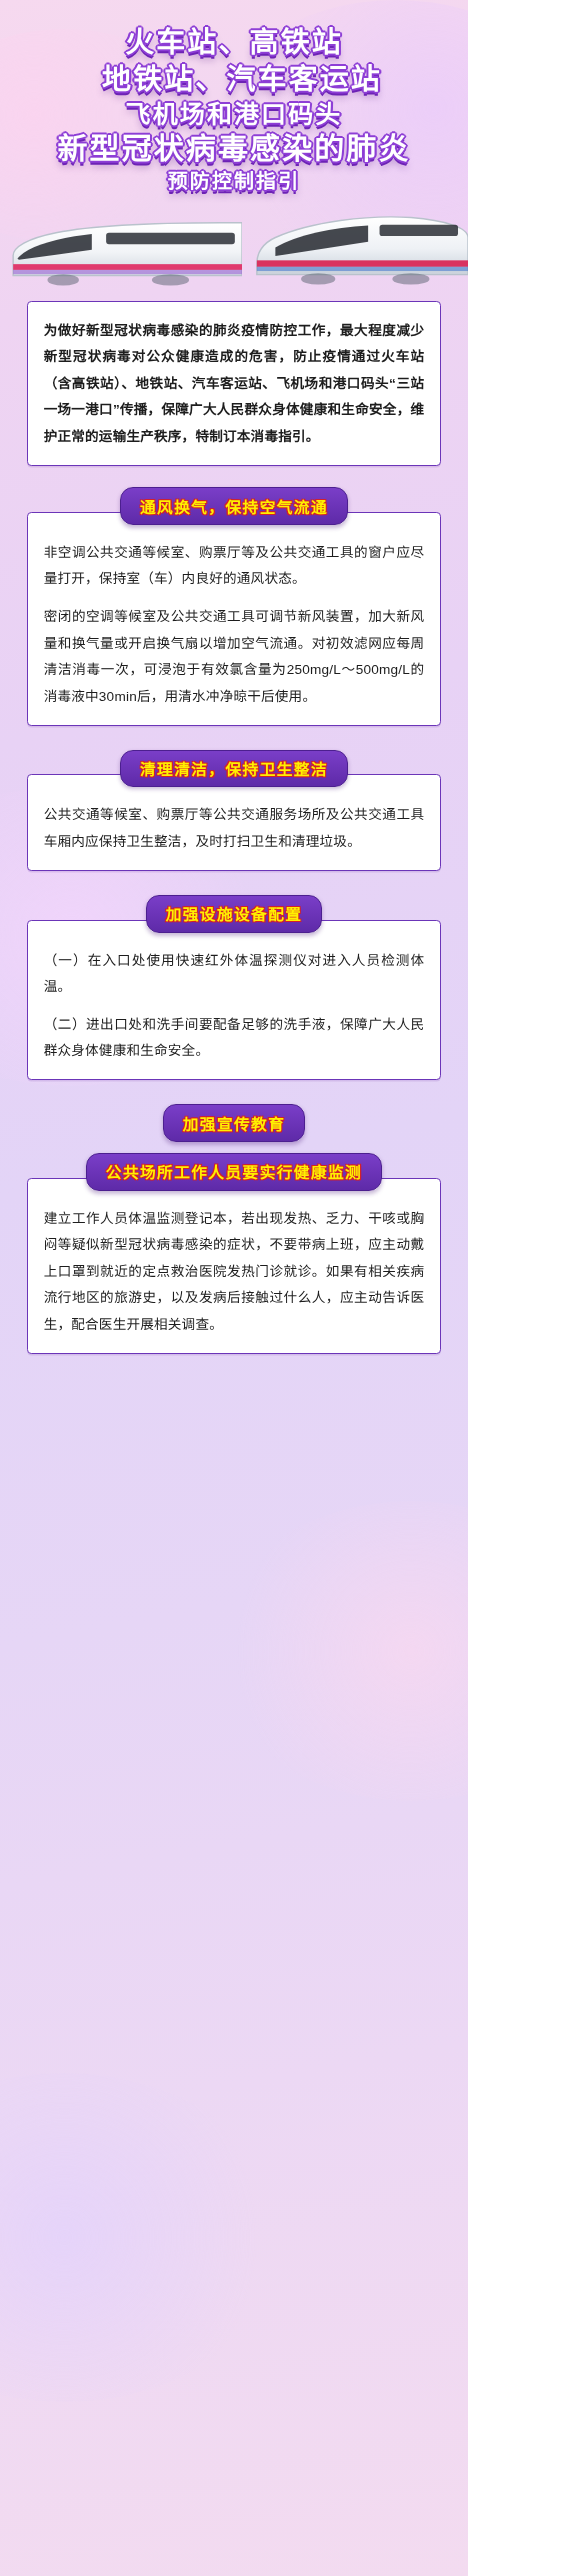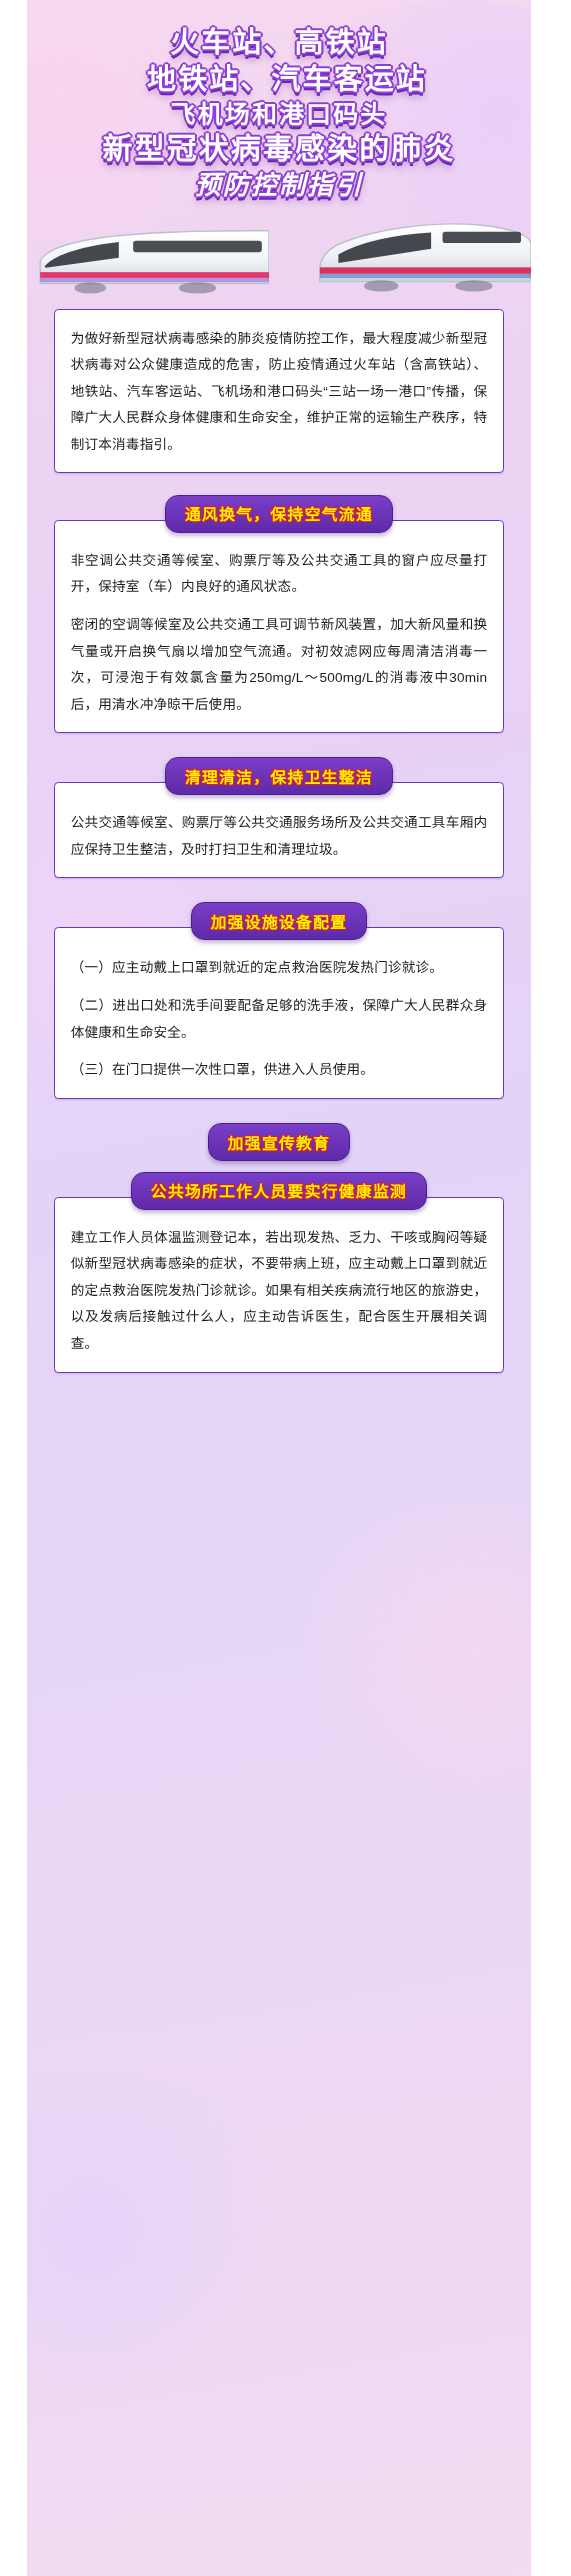"火车站、高铁站" .page { margin-left: 27px -> none; width: 504px -> 468px }
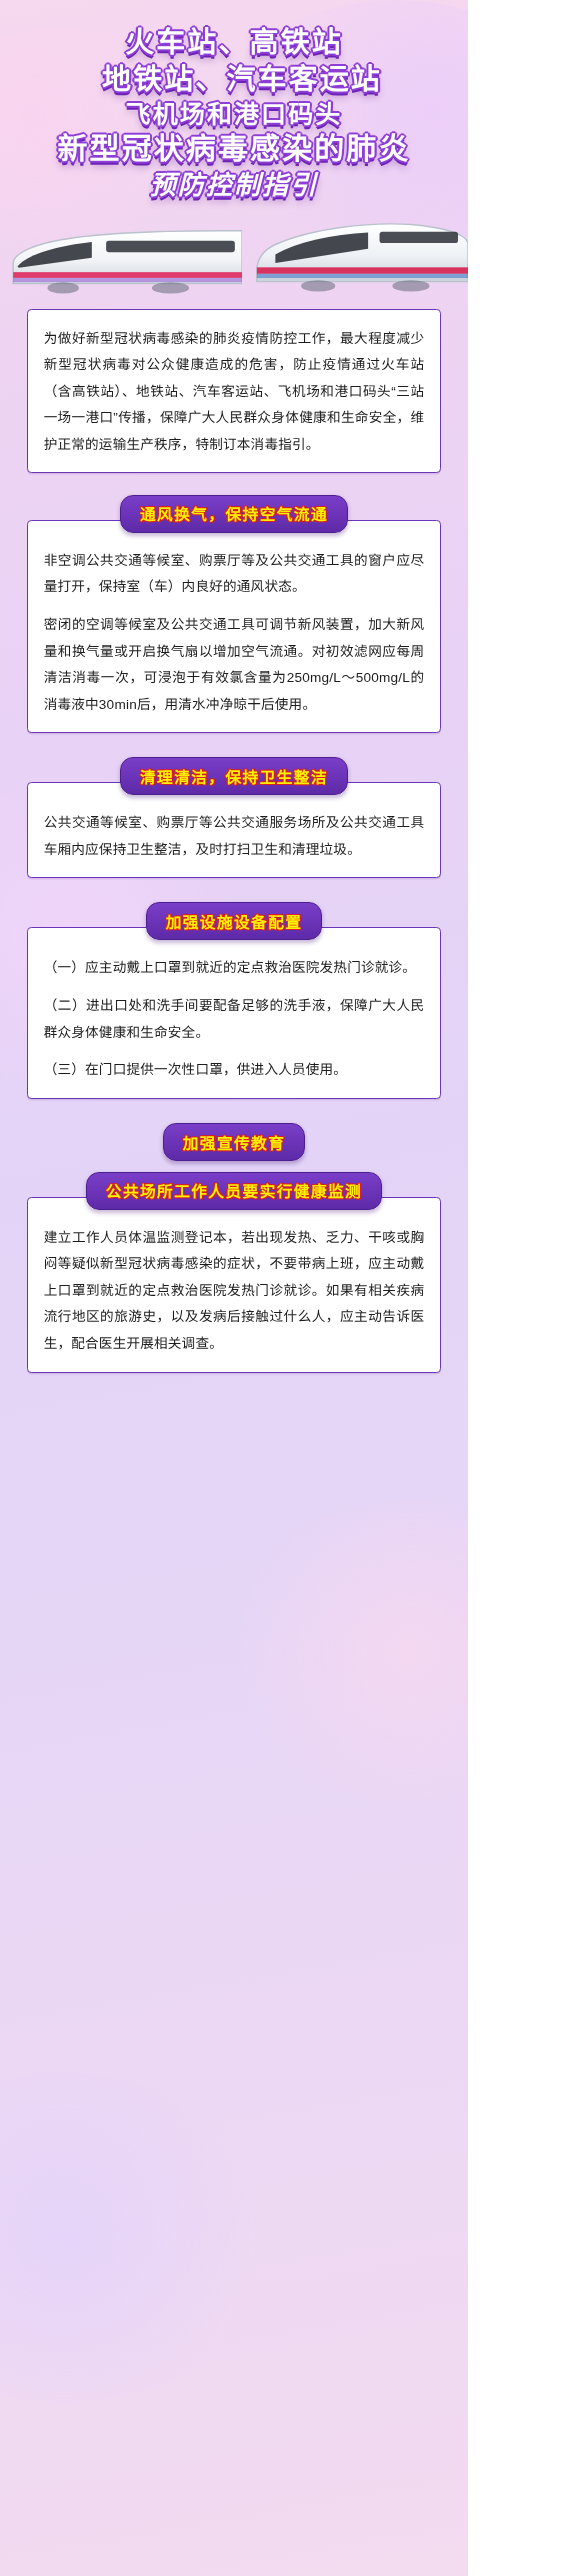"预防控制指引" .title-line.l5 { font-size: 26px -> 20px; font-style: italic -> none }
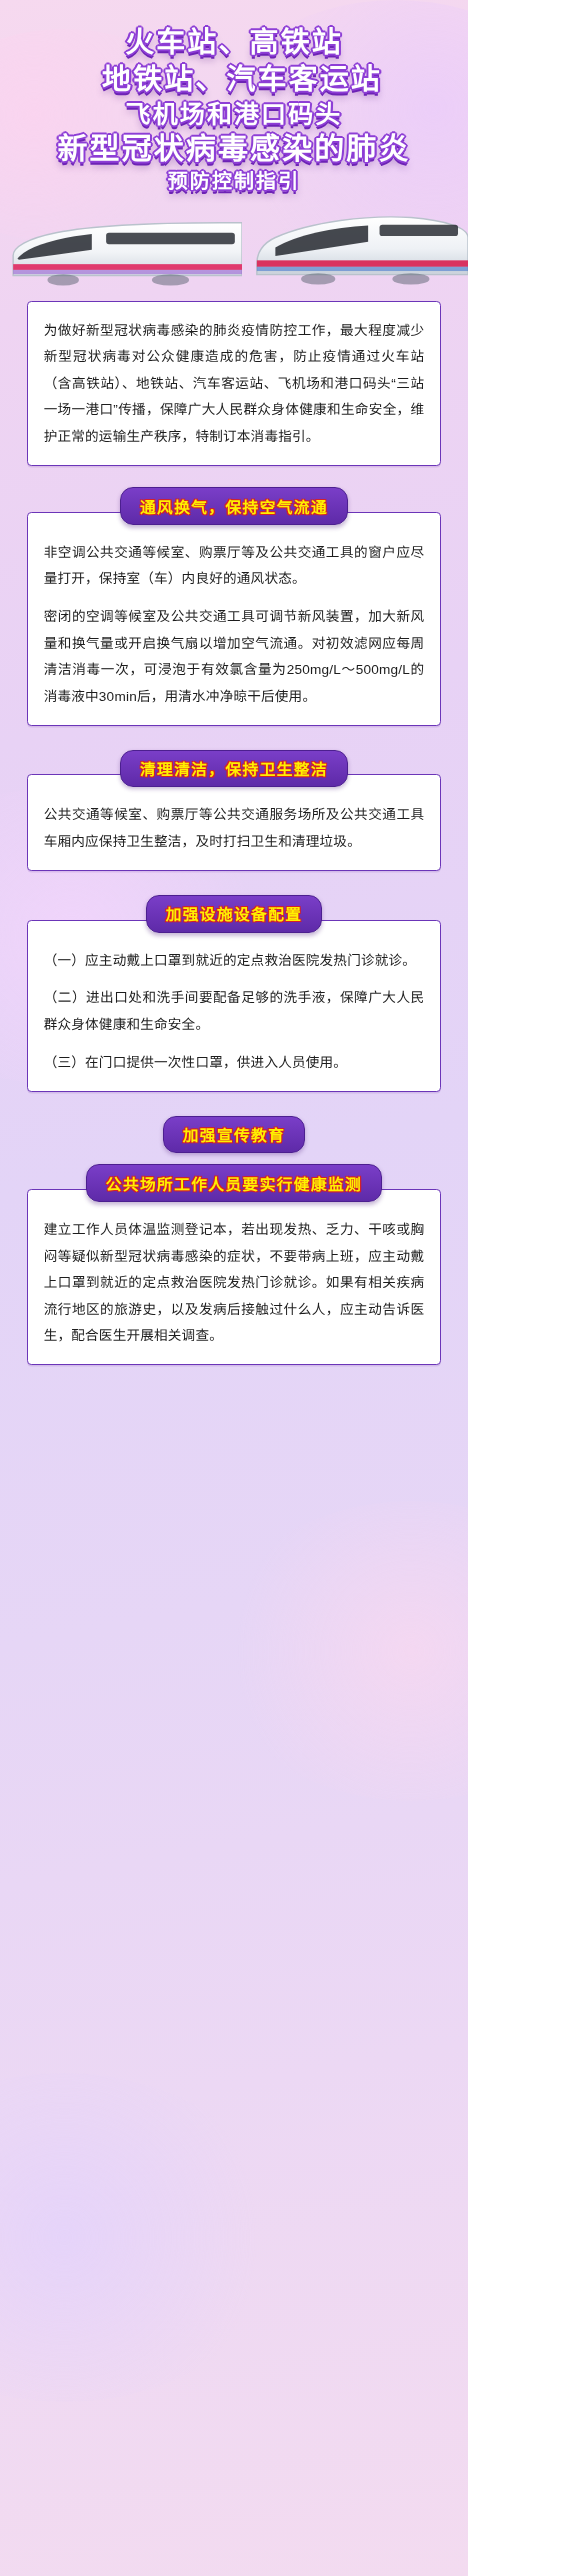"为做好新型冠状病毒感染的肺炎疫情防控工作，最大程度减少新型冠状病毒对公众健康造成" .card.plain { font-weight: none -> bold }
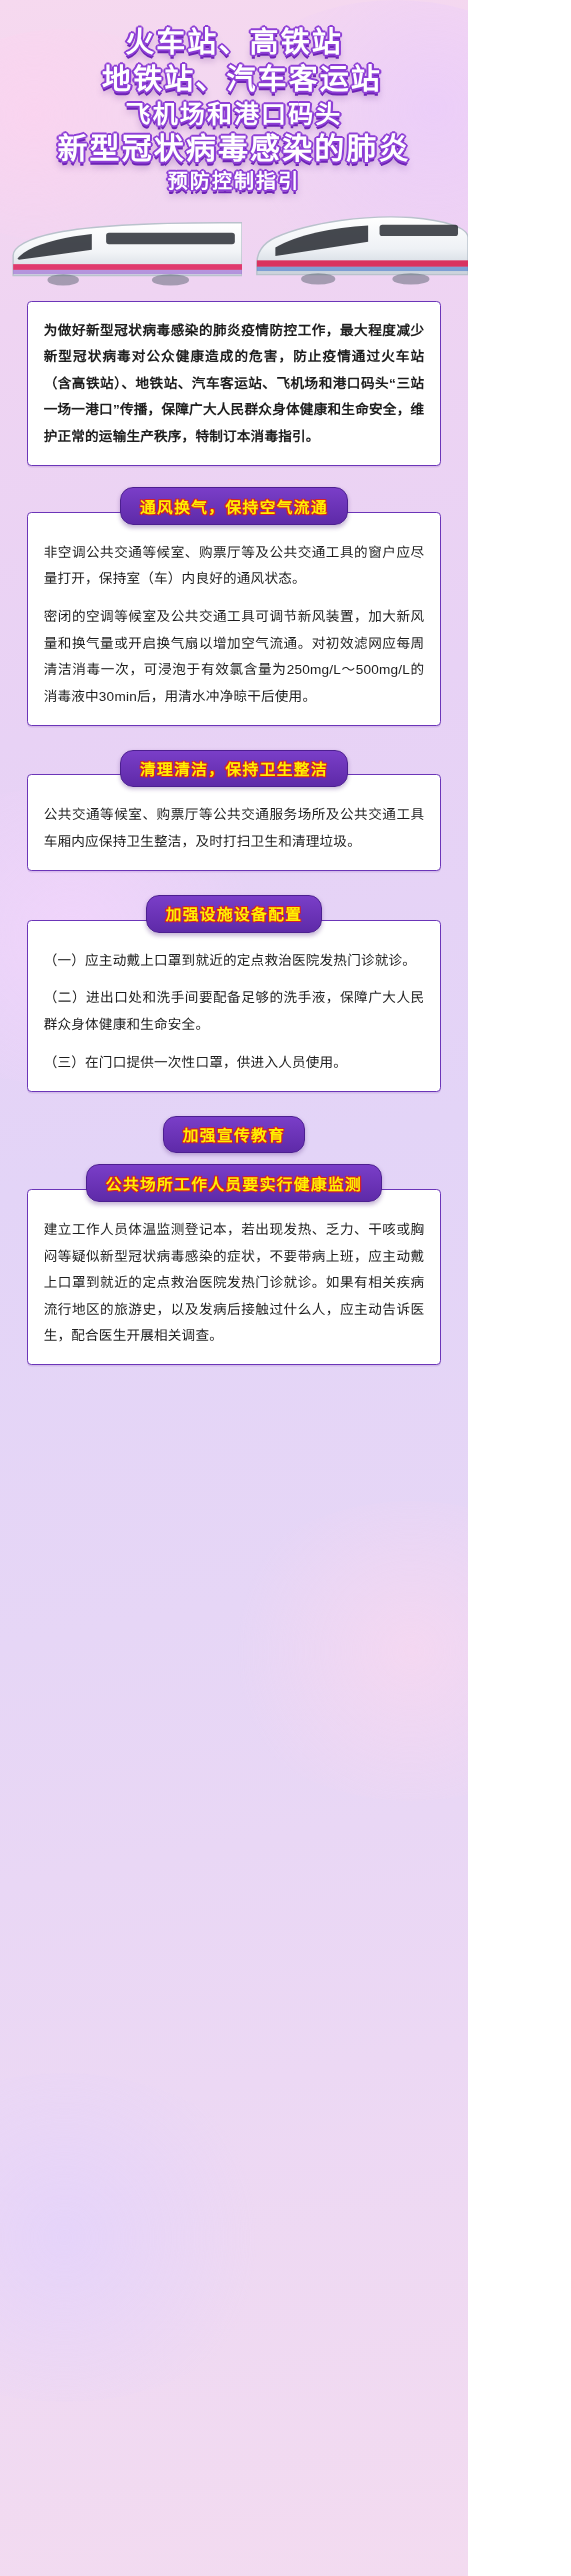"（一）应主动戴上口罩到就近的定点救治医院发热门诊就诊。" p { text: 应主动戴上口罩到就近的定点救治医院发热门诊就诊 -> 在入口处使用快速红外体温探测仪对进入人员检测体温 }
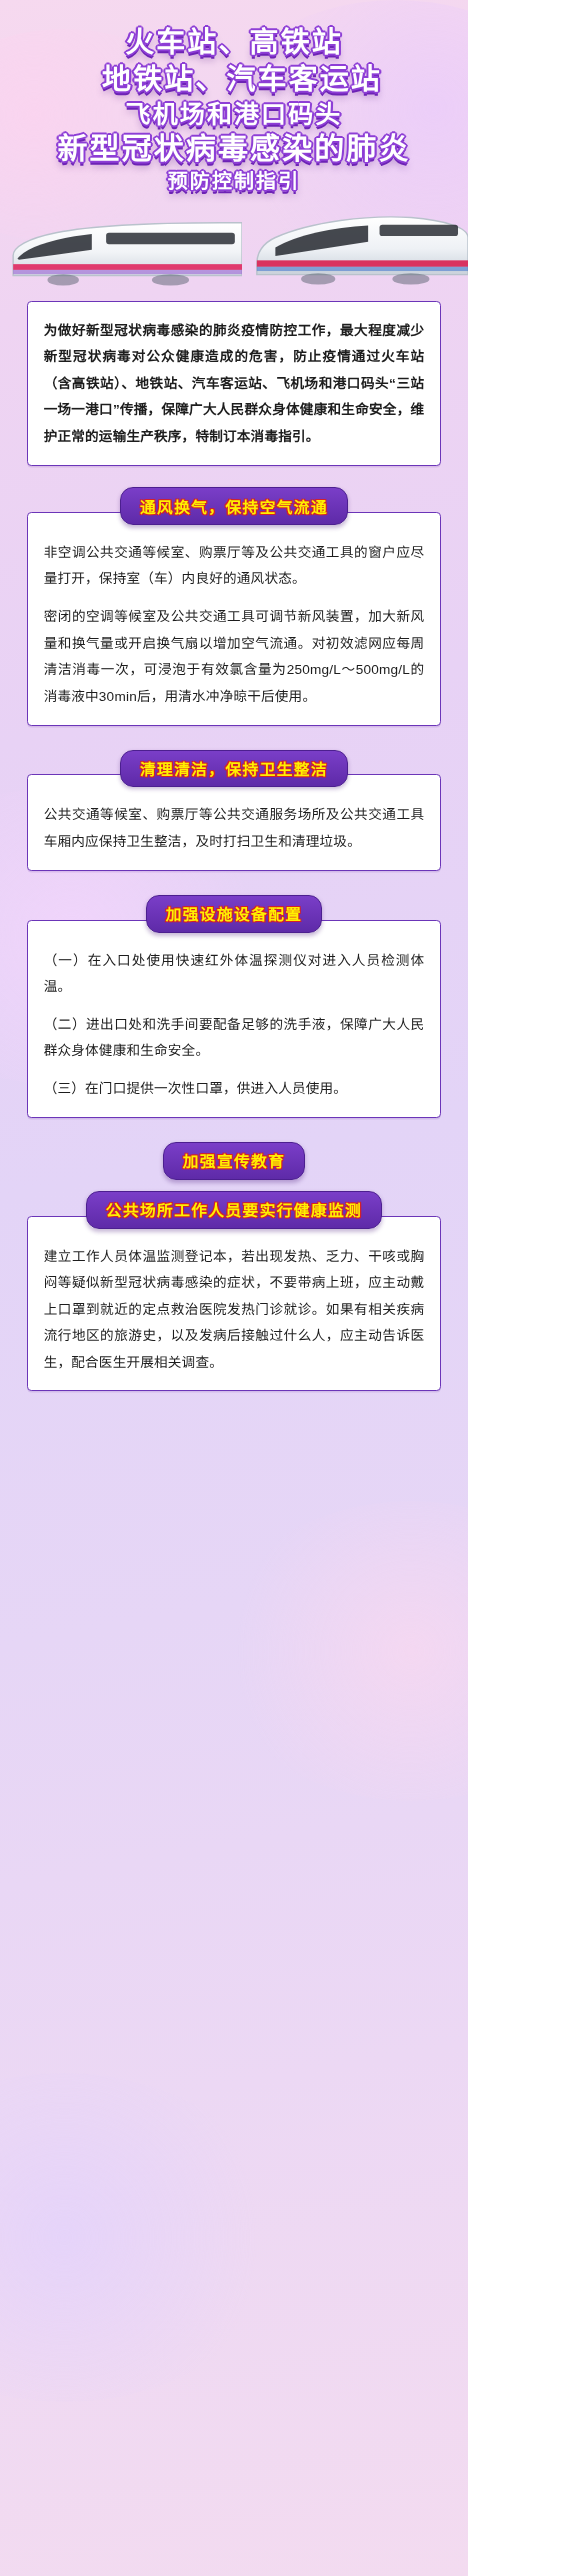"（三）在门口提供一次性口罩，供进入人员使用。" p { html: <p>（三）在门口提供一次性口罩，供进入人员使用。</p> -> none }
